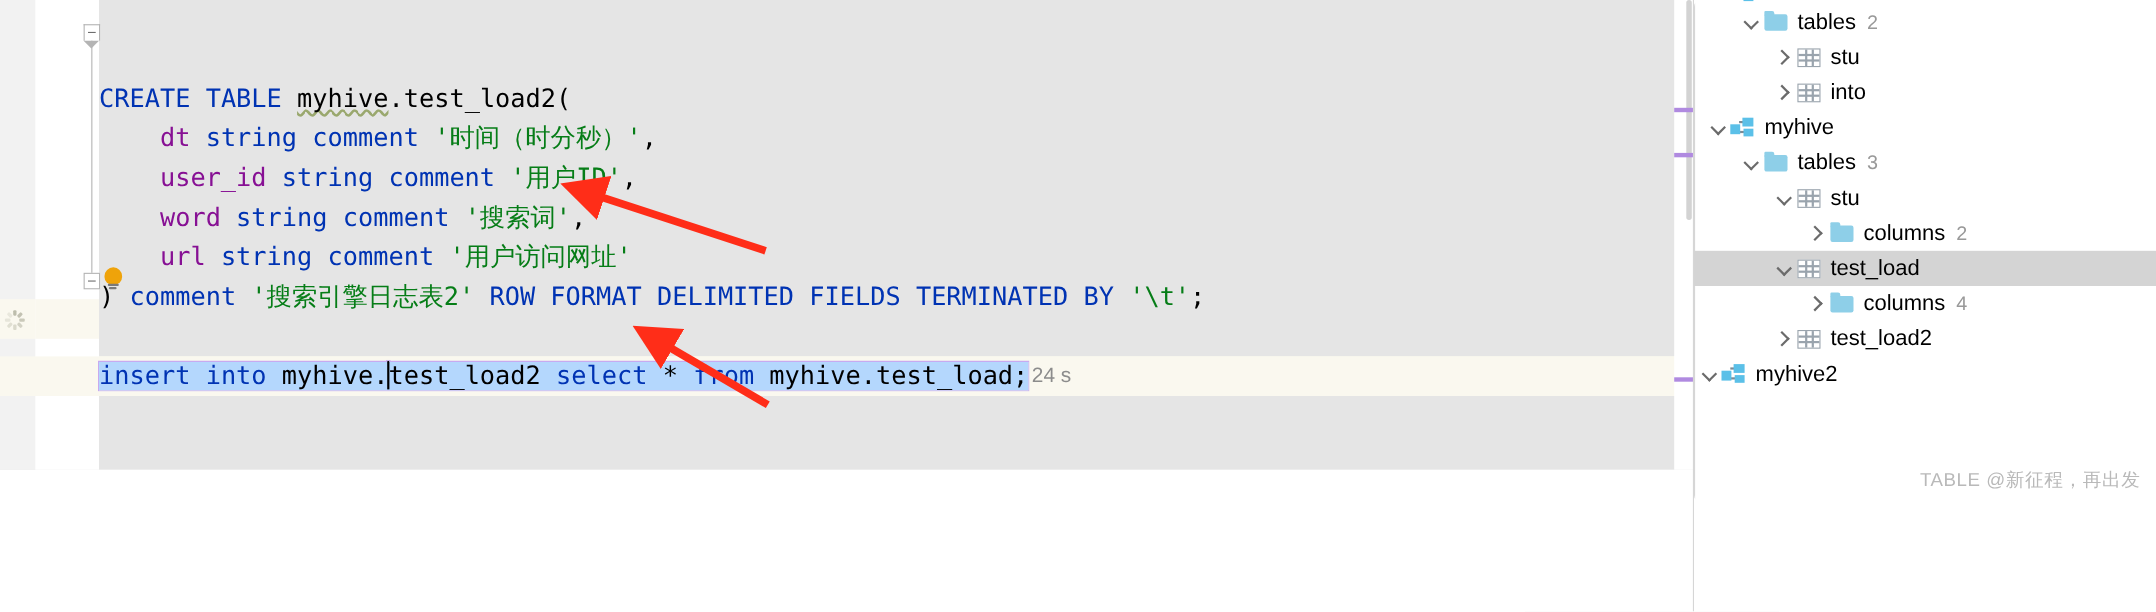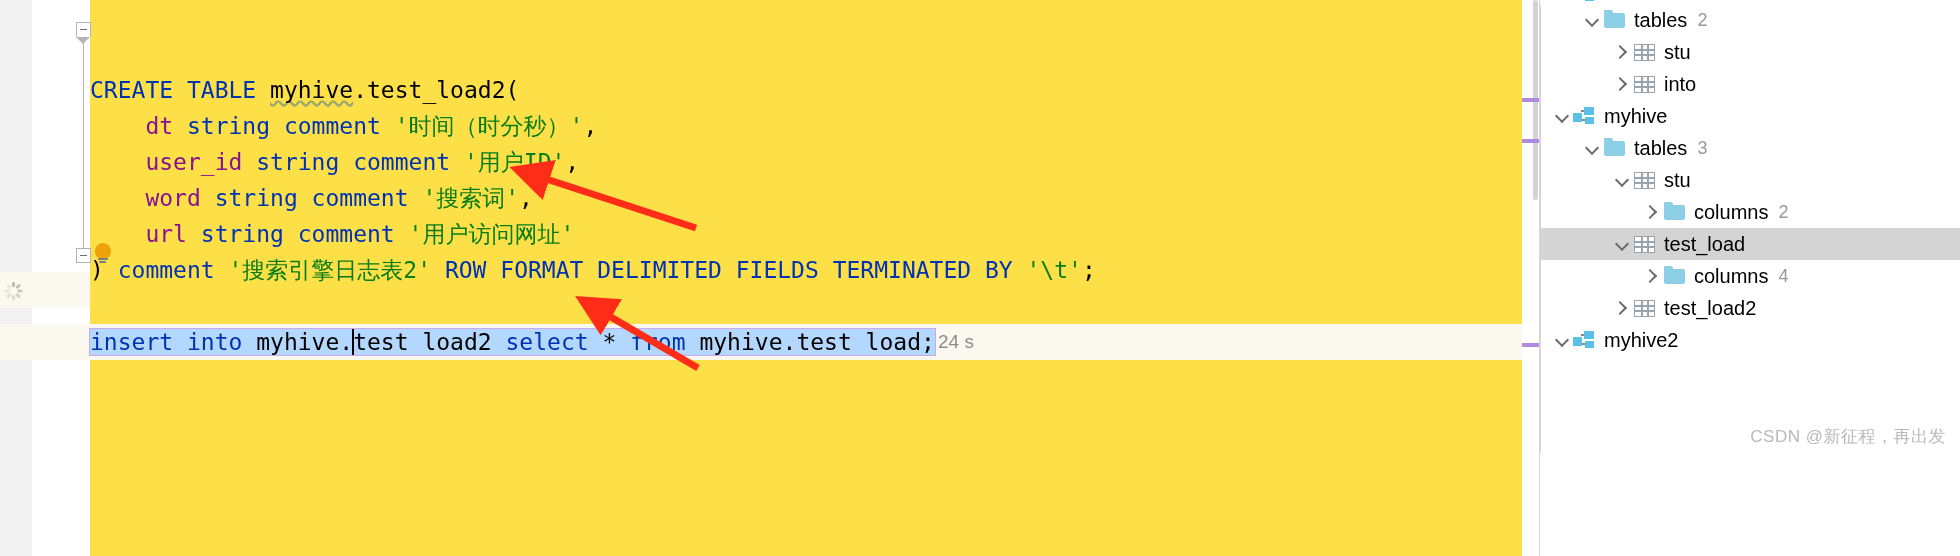"CREATE TABLE myhive.test_load2(" .editor-pane { background: #fde047 -> #e5e5e5; height: 556px -> 427px }
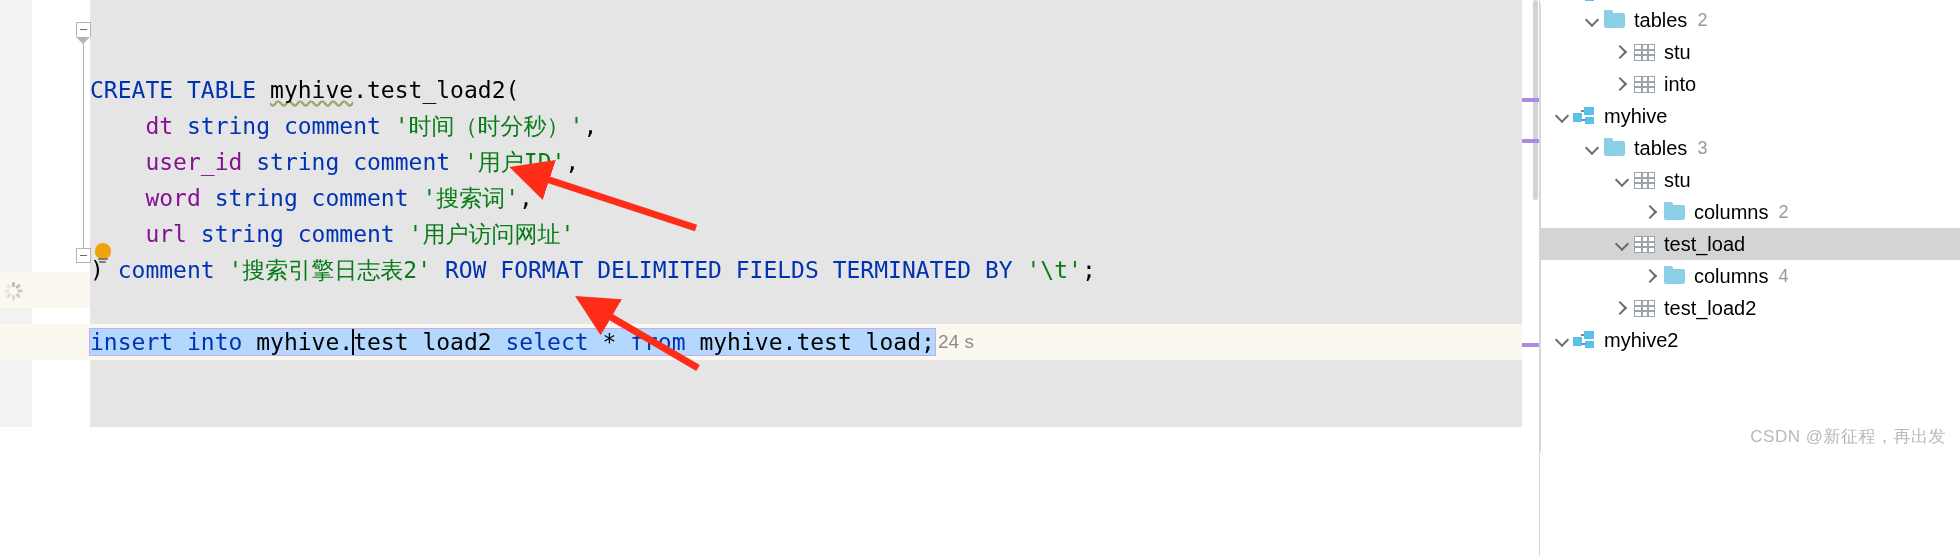"myhive2" div.tree-row { padding-left: 12px -> 4px }
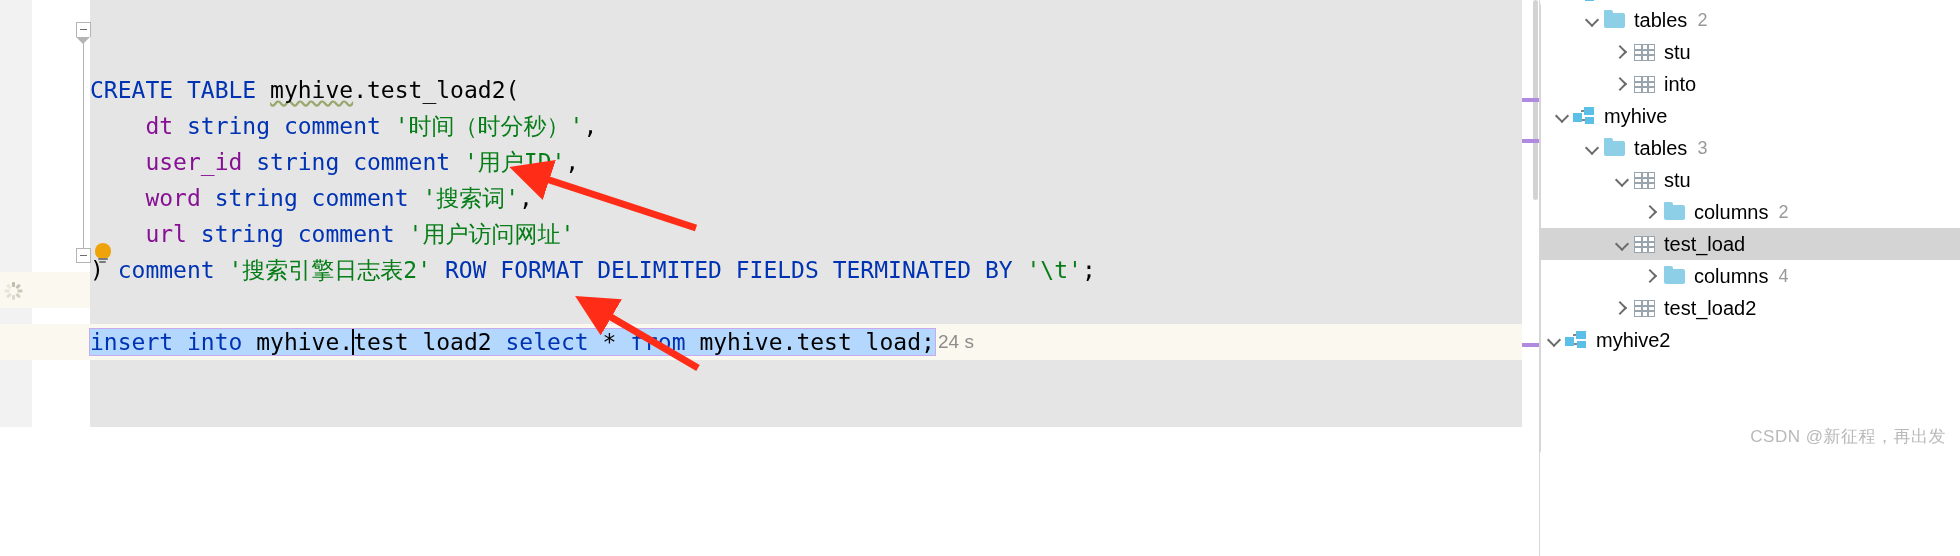"CSDN @新征程，再出发" div.watermark { text: CSDN -> TABLE }
